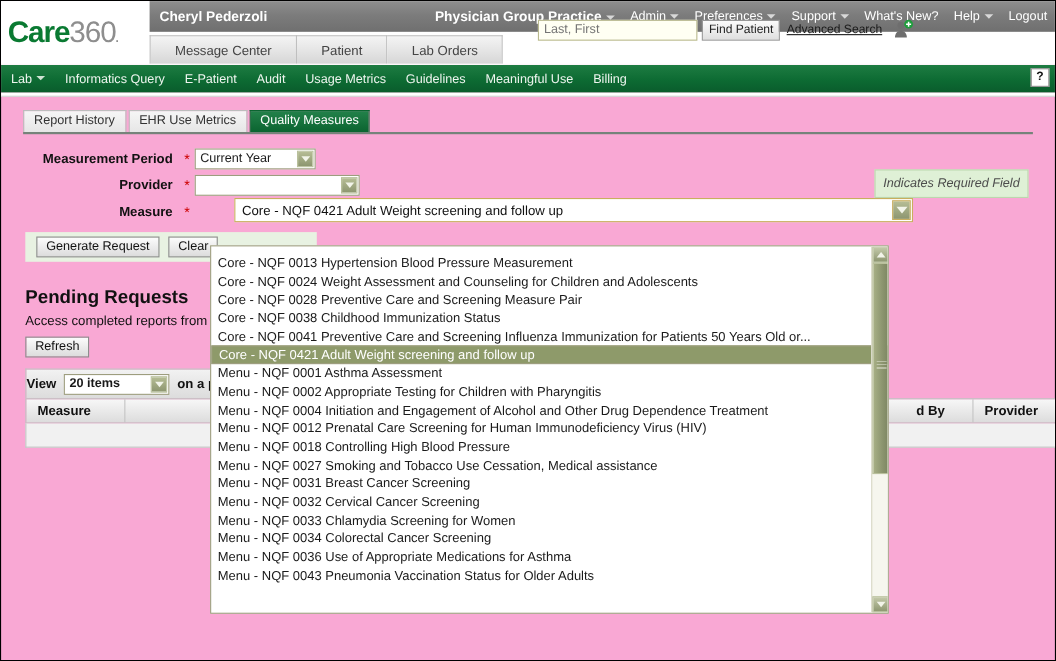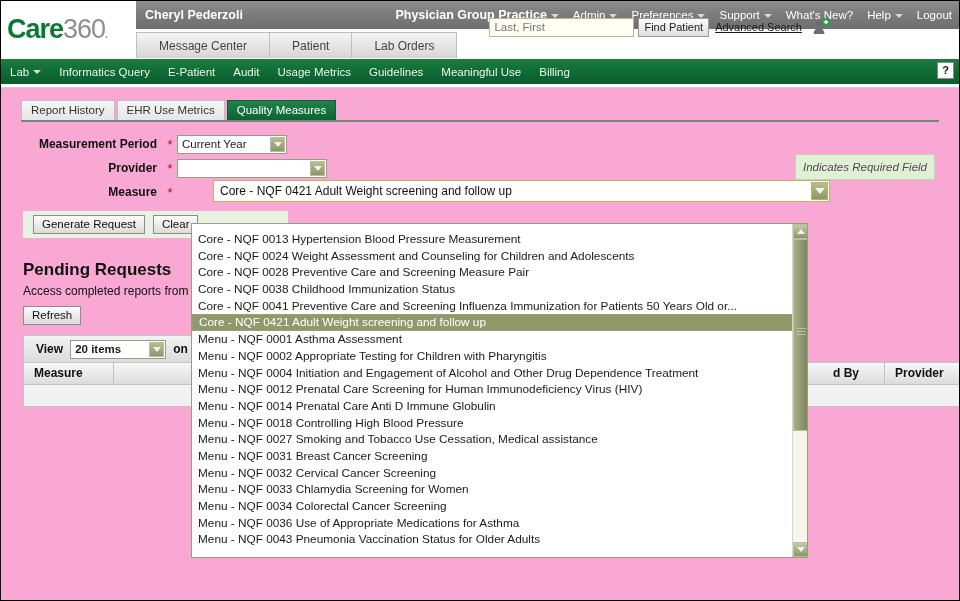"View" .viewbar { padding-left: 12px -> none }
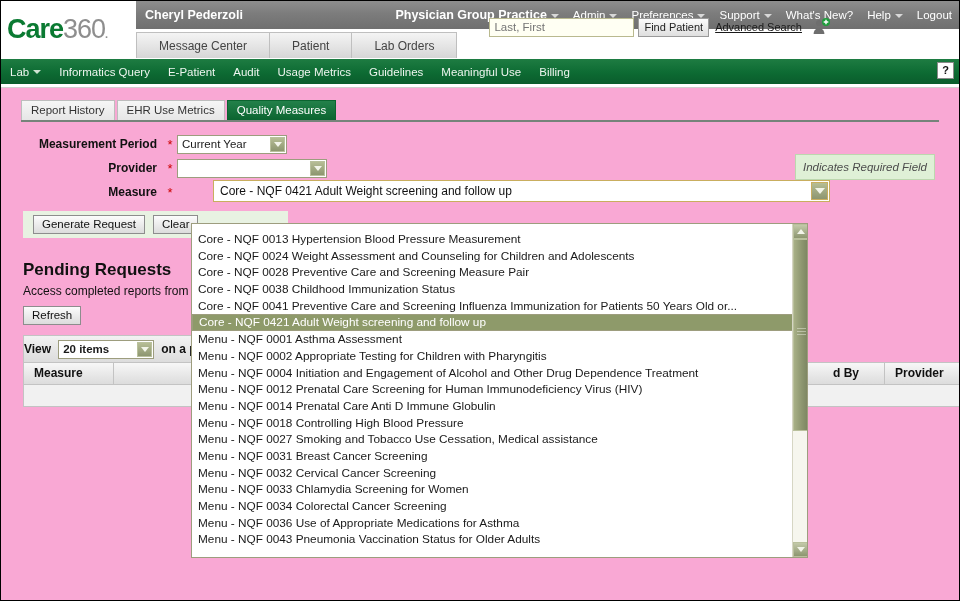"Menu - NQF 0014 Prenatal" div.dd-item { html: <div>Menu - NQF 0014 Prenatal Care Anti D Immune Globulin</div> -> none }
